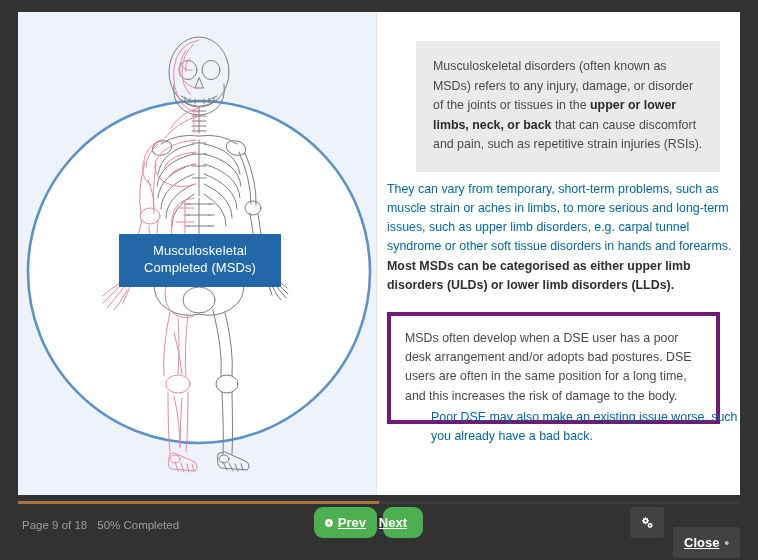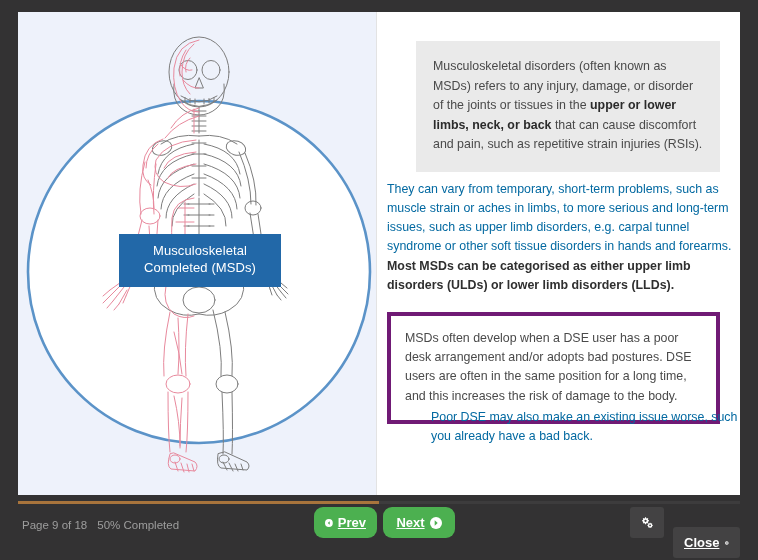"Next" #next-button { justify-content: none -> flex-end; width: 72px -> 40px }
